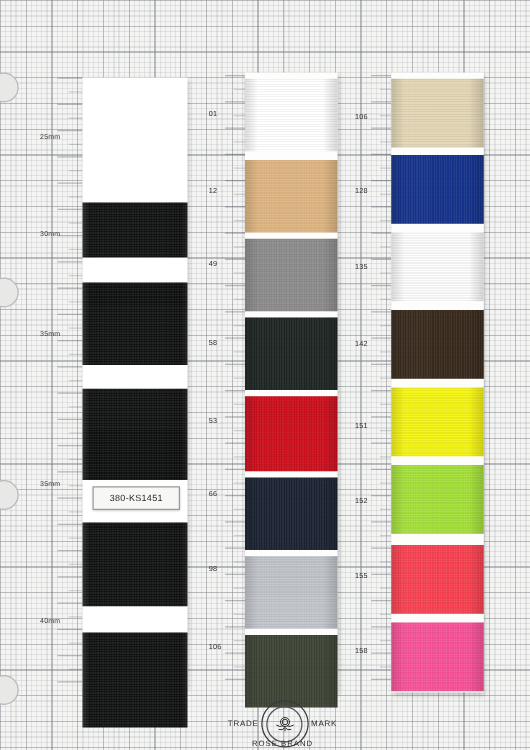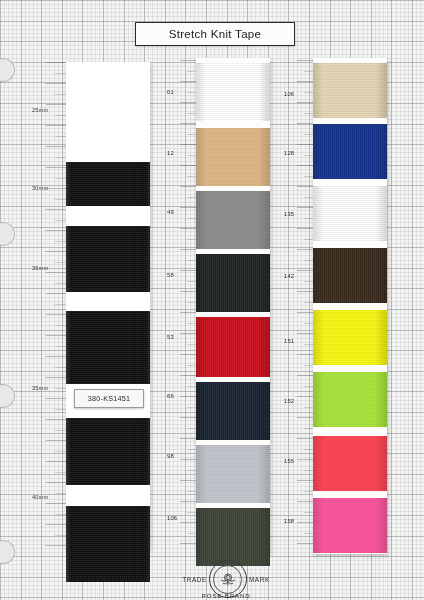"Stretch Knit Tape" div { html: <div> <span>Stretch Knit Tape</span> </div> -> none }
